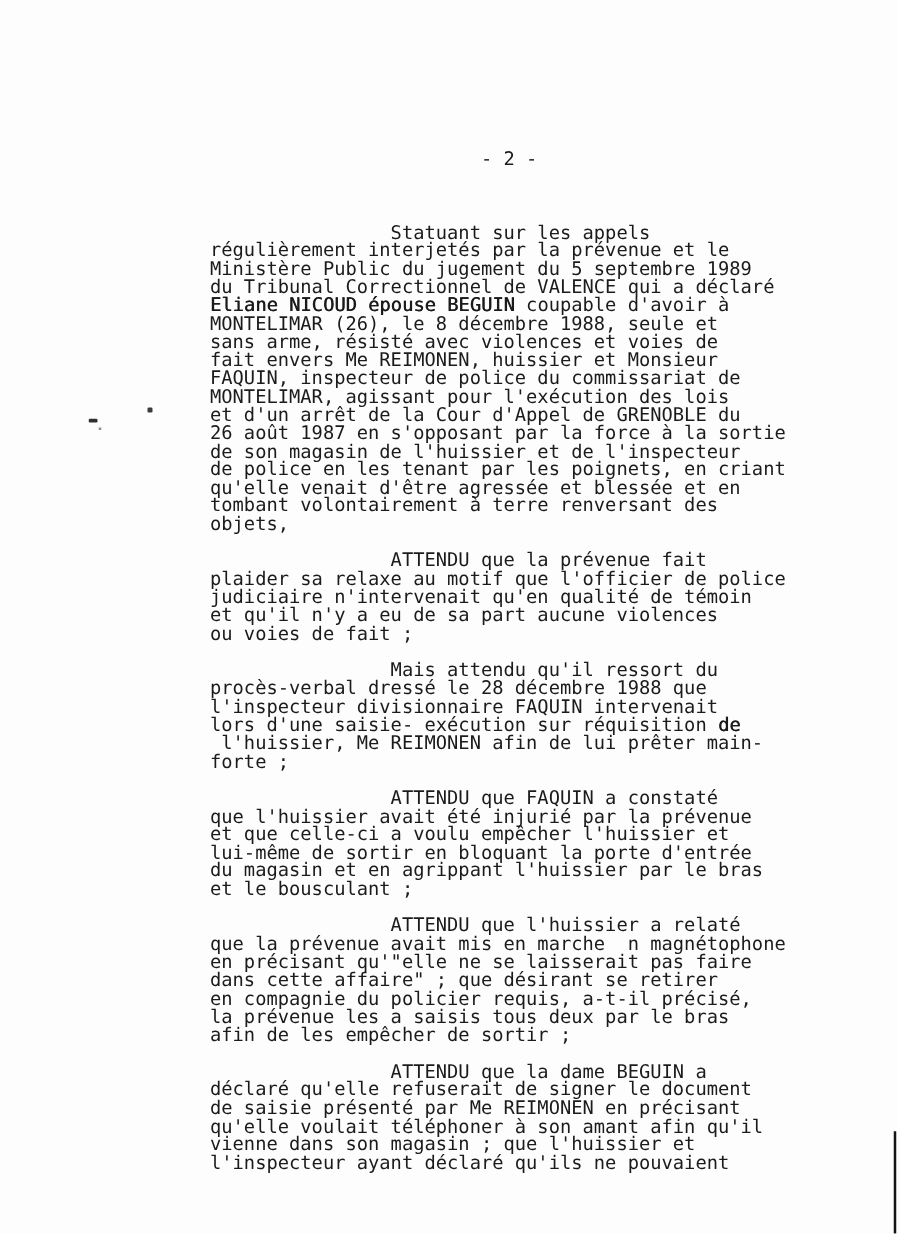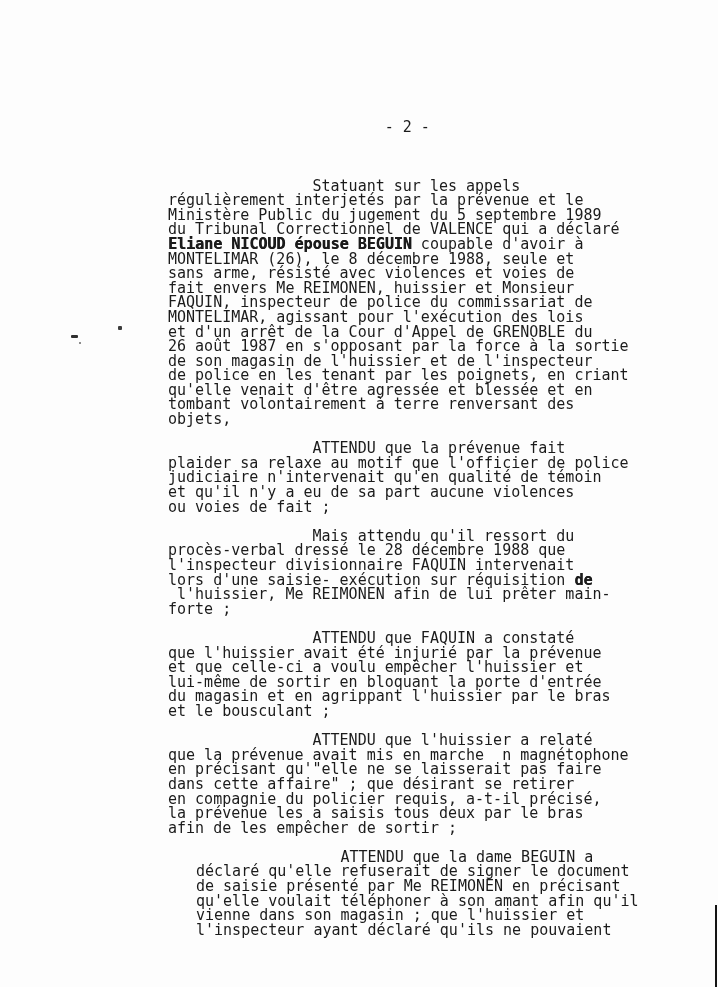"Eliane NICOUD épouse BEGUIN" .bold { font-weight: 700 -> 400 }
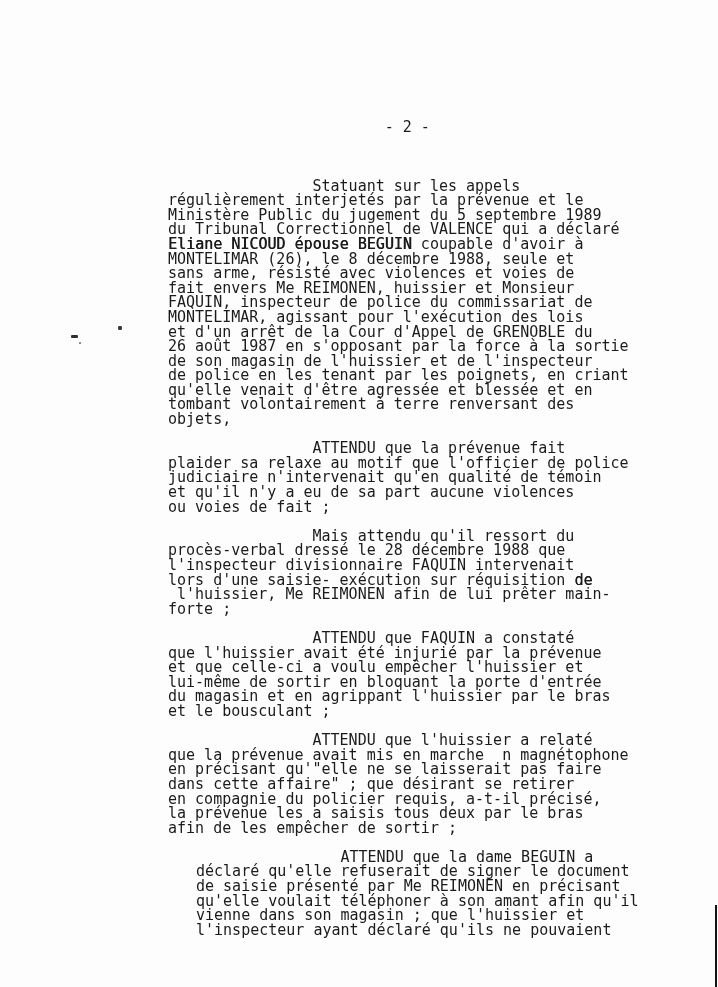"ATTENDU que la dame BEGUIN" .paragraph:last-child { margin-left: 28px -> none }
